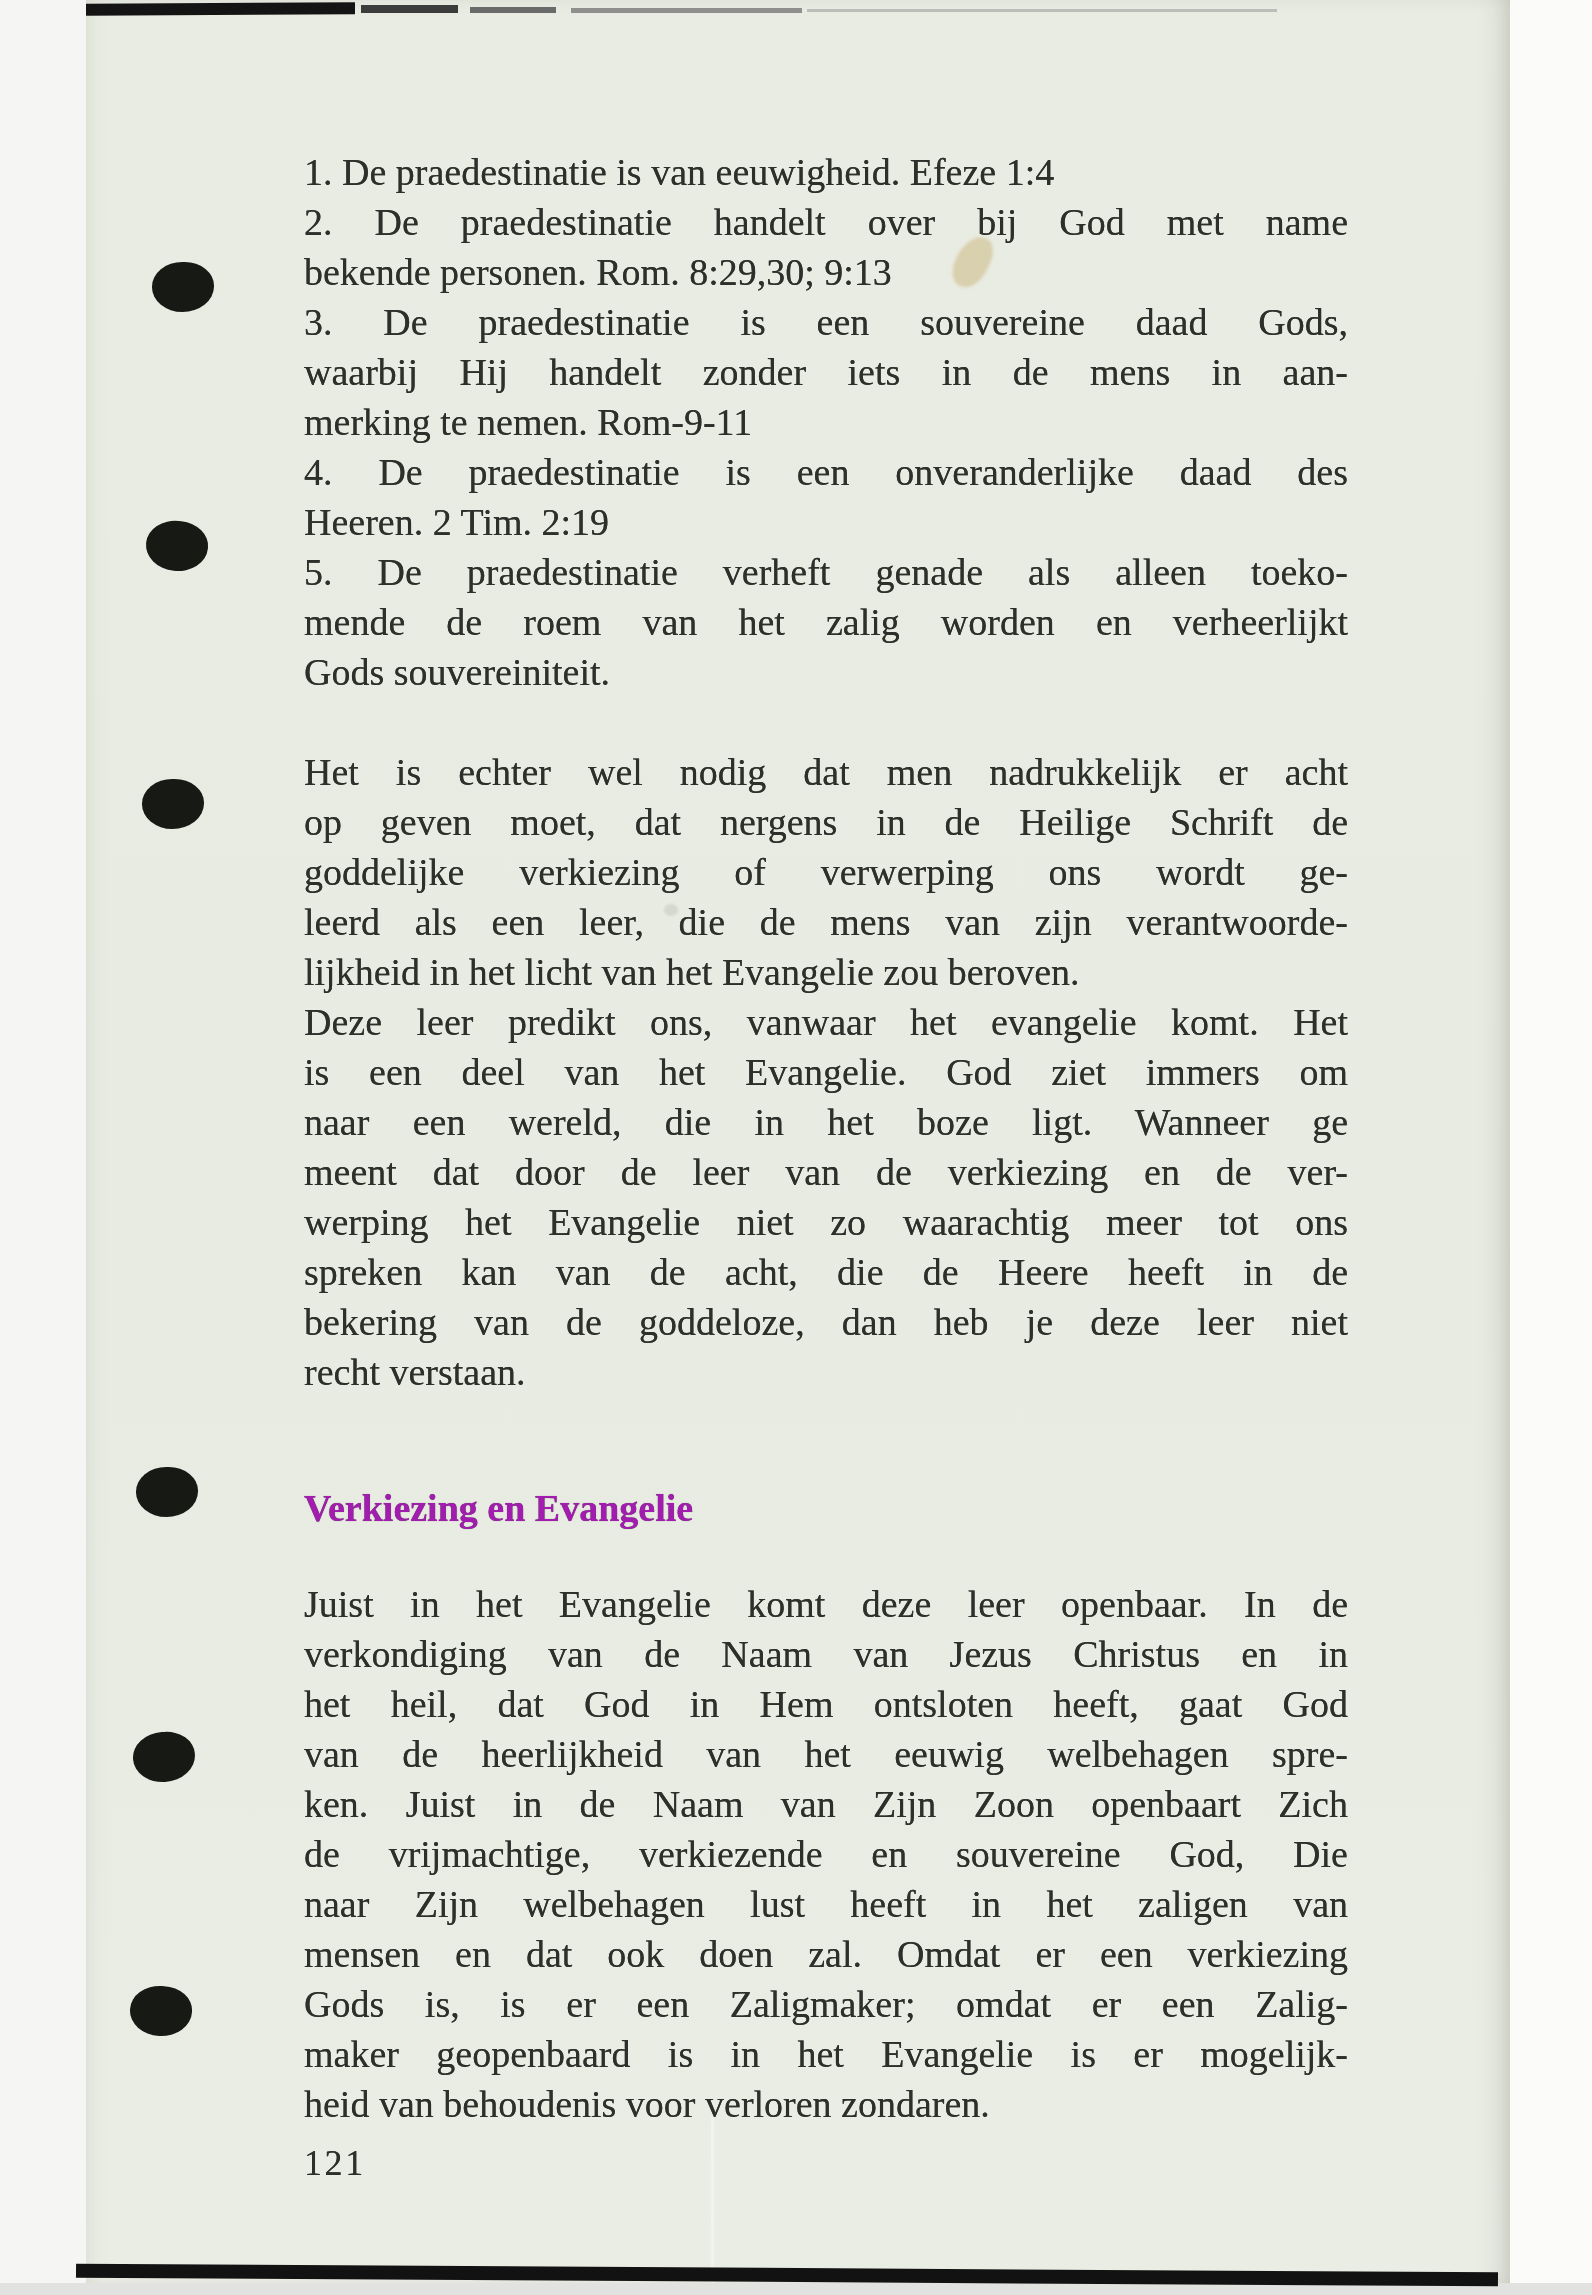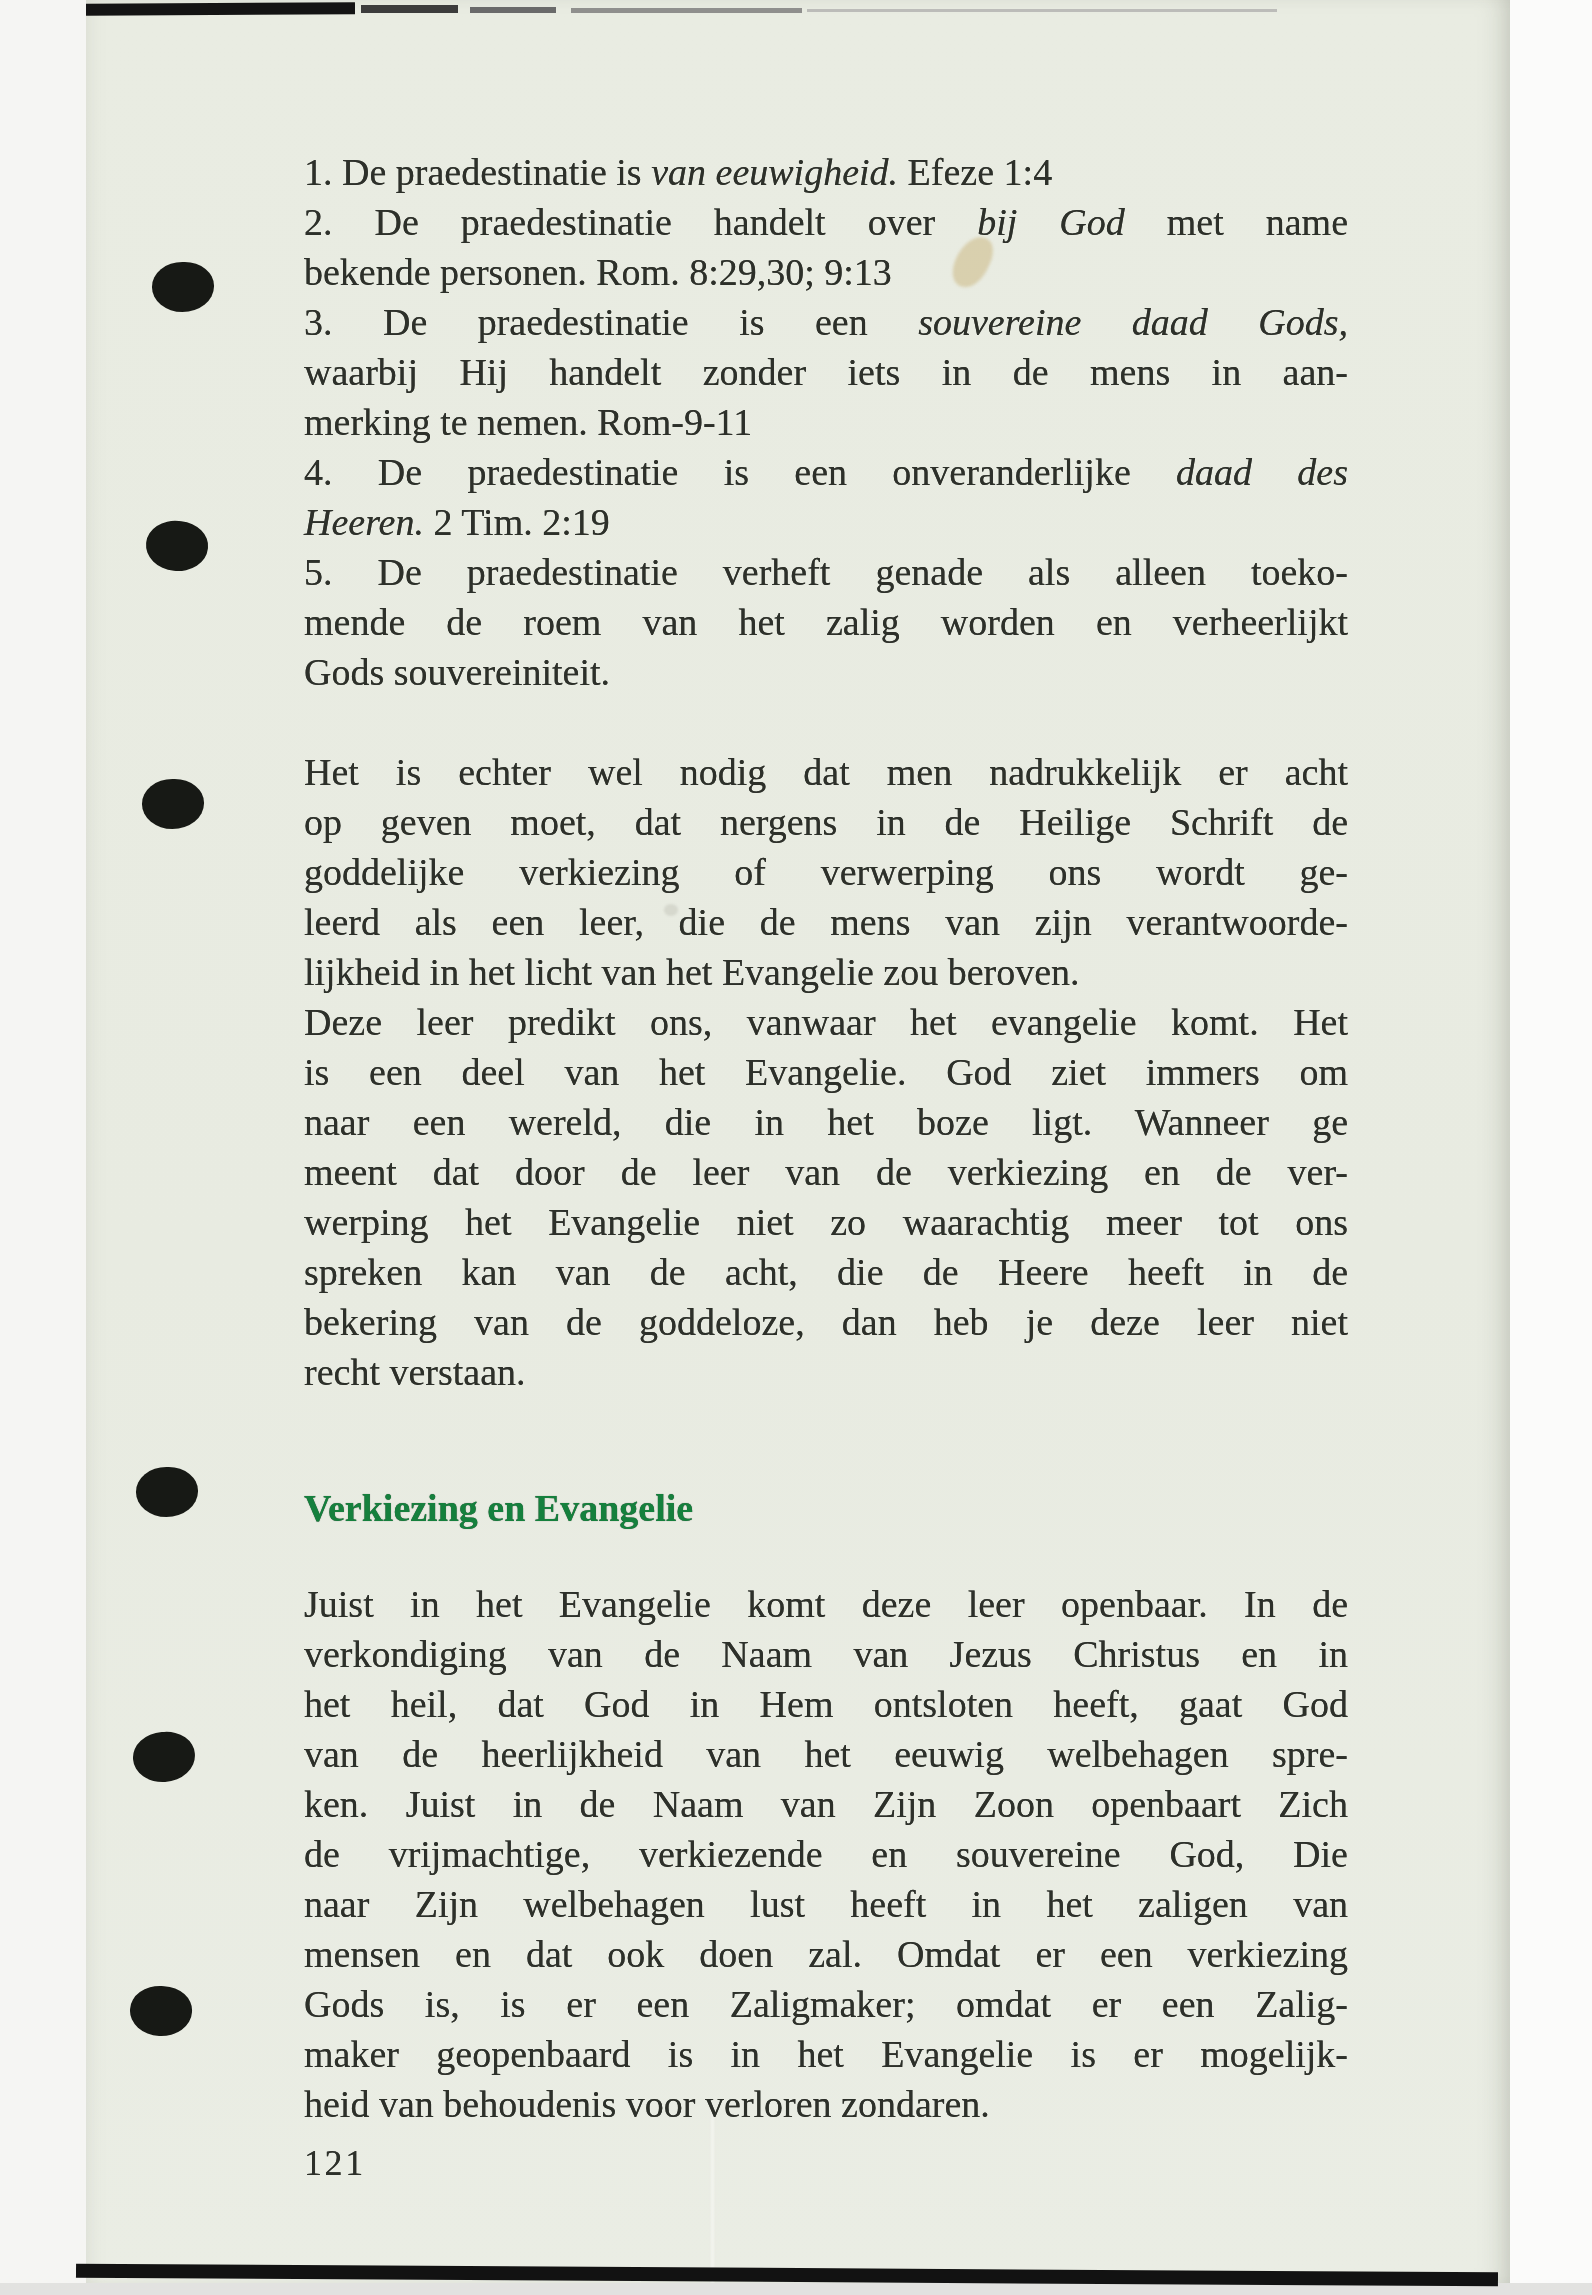"van eeuwigheid." .it { font-style: italic -> none }
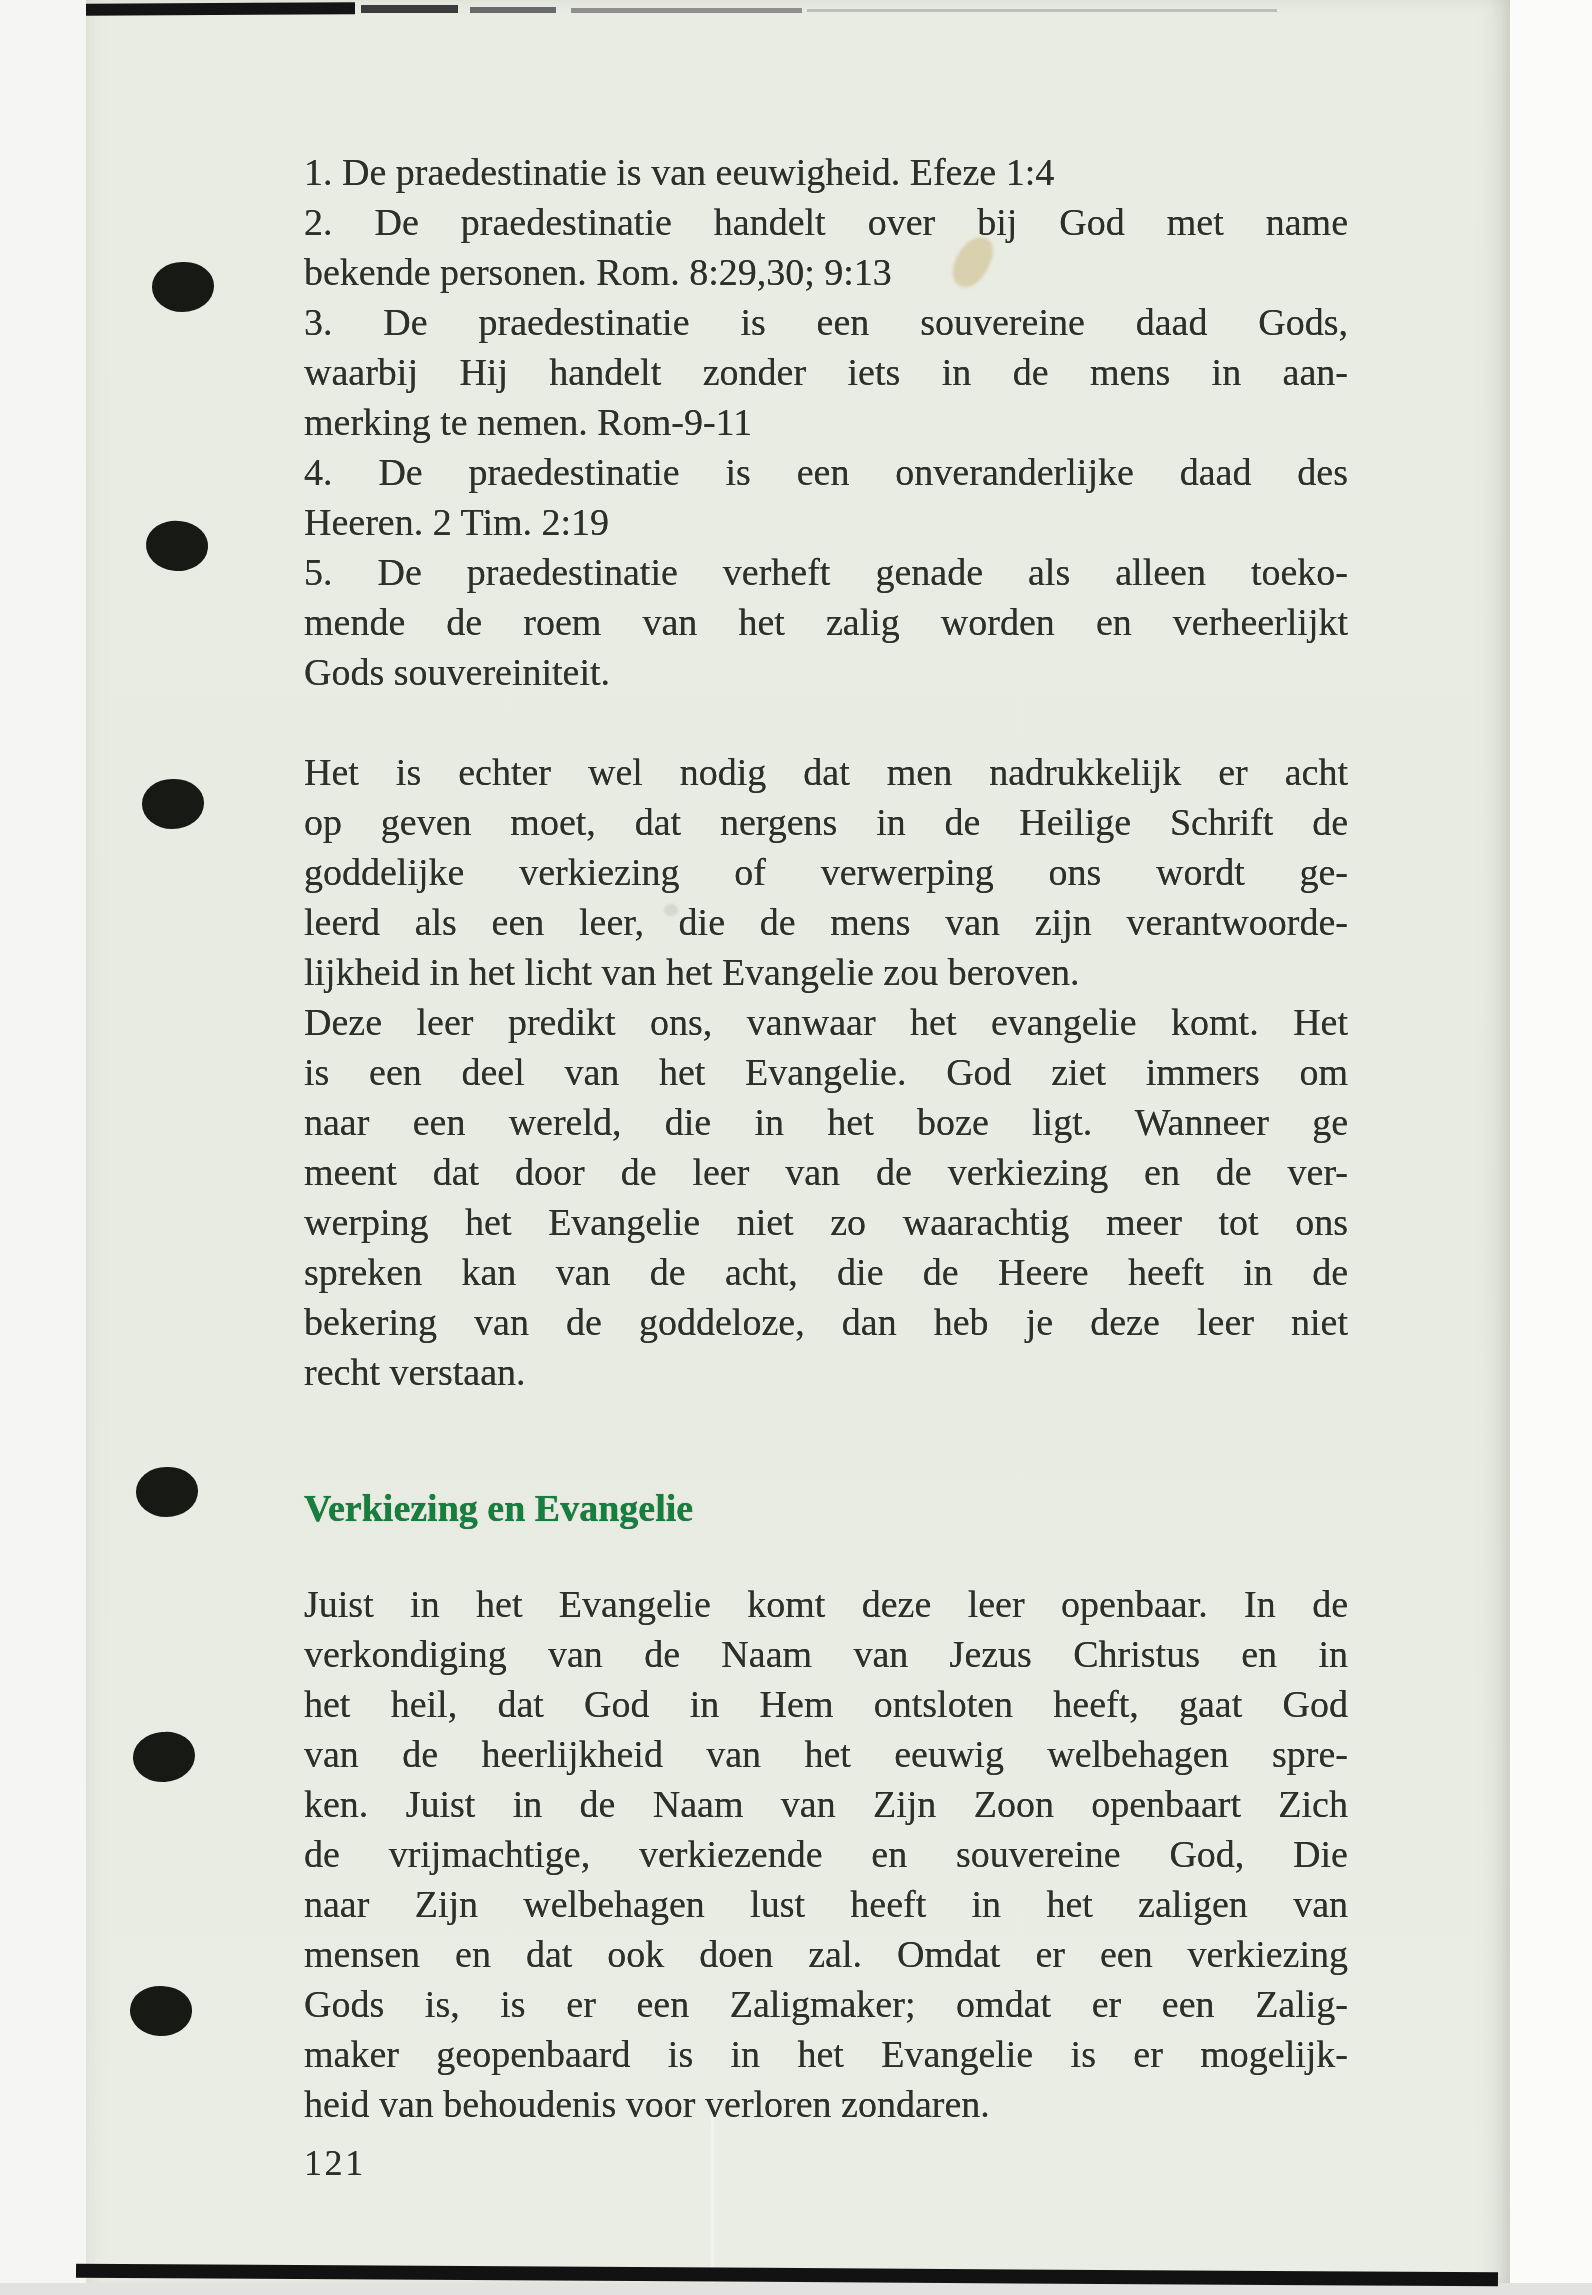"Verkiezing en Evangelie" .section-heading { color: #15803d -> #a21caf }
